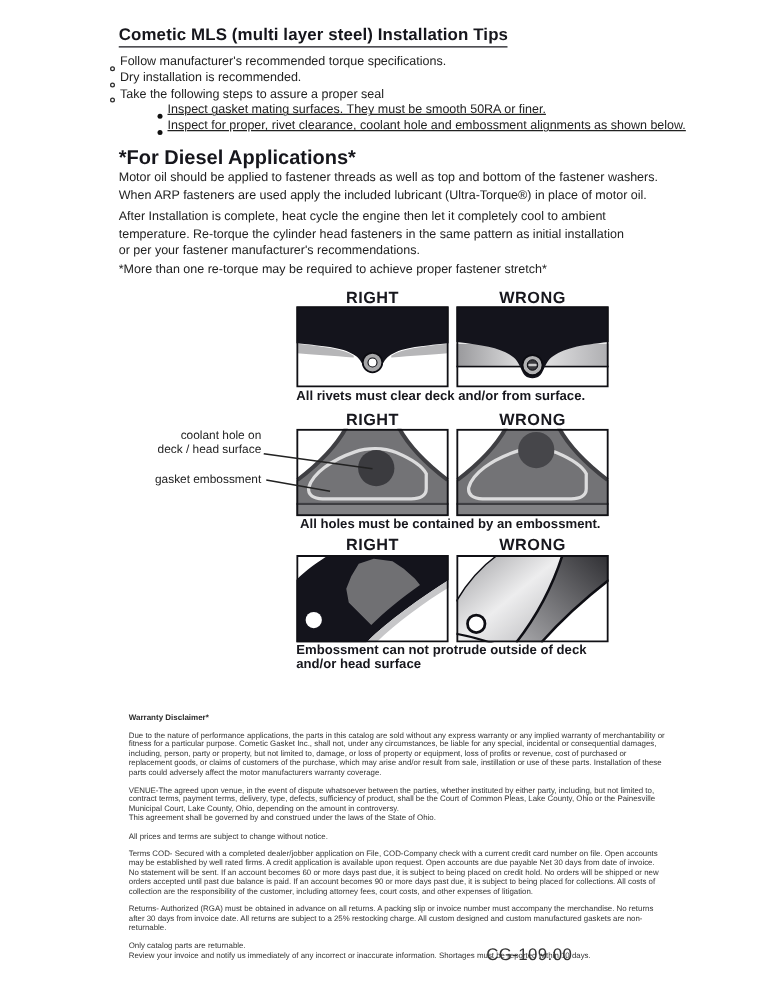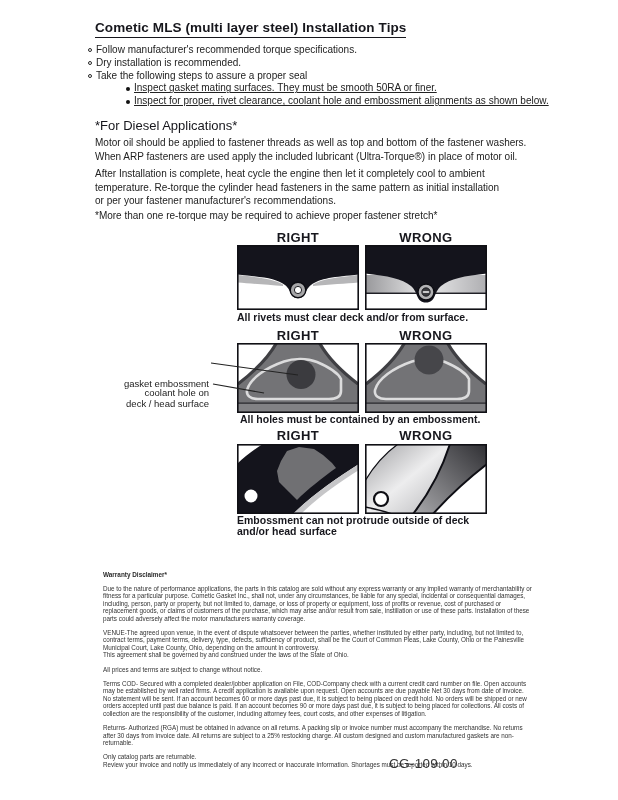"Follow manufacturer's recommended torque" .b-row { align-items: flex-start -> flex-end }
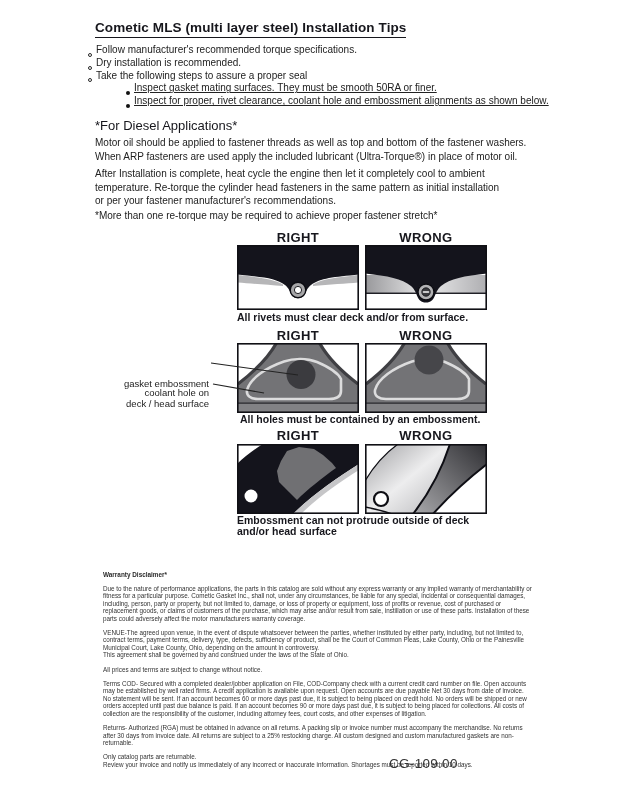"*For Diesel Applications*" .diesel-h { font-size: 13px -> 16px; font-weight: normal -> bold }
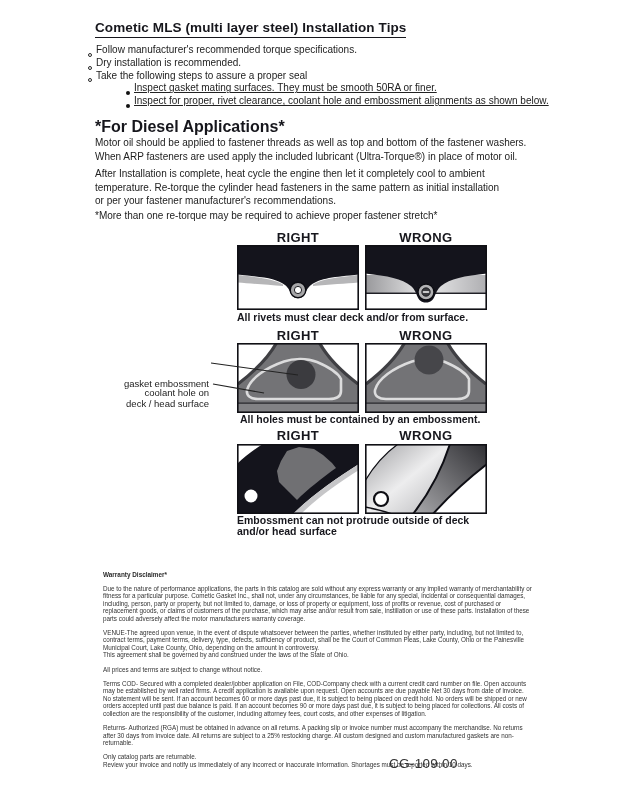"coolant hole on" .ann1 { margin-top: 44px -> none }
